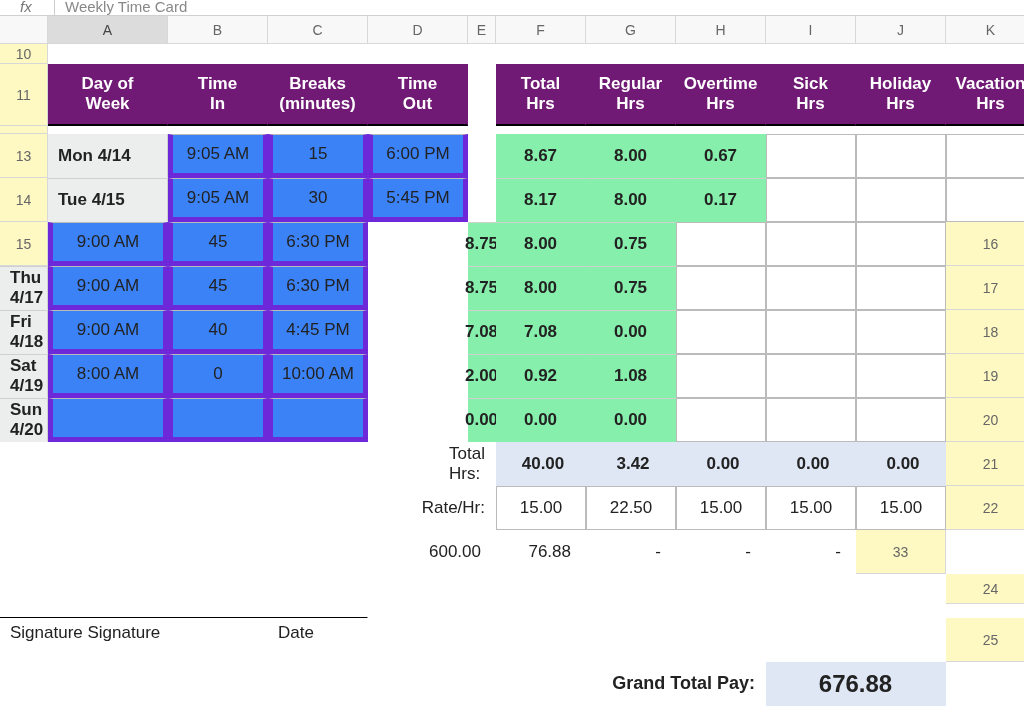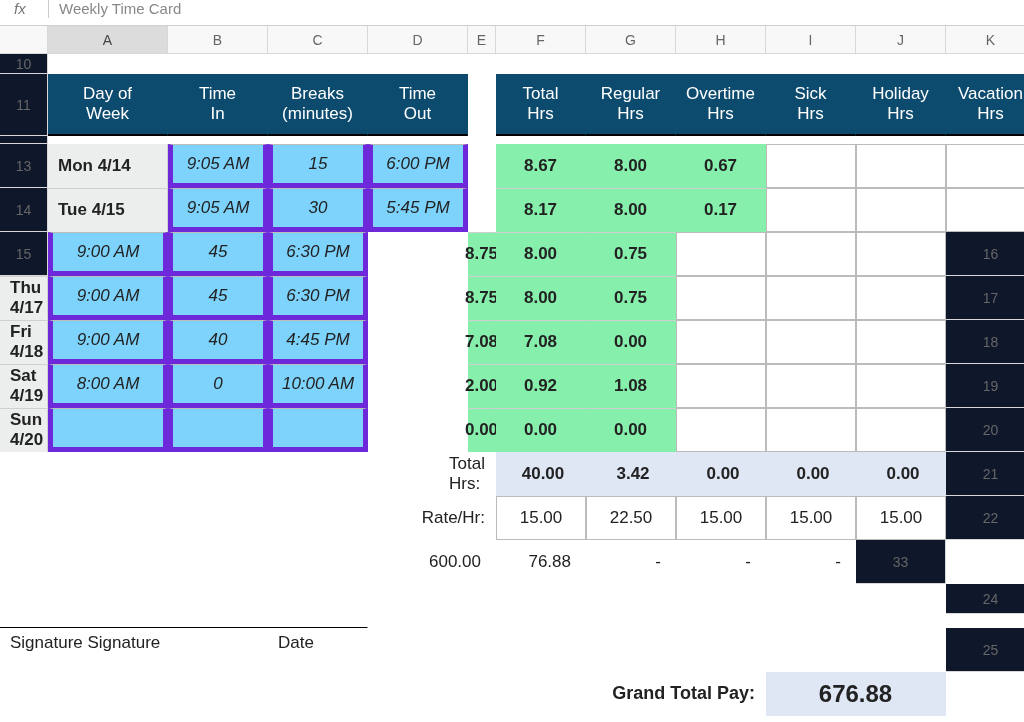"fx" .fx-bar { align-items: flex-start -> flex-end; height: 26px -> 16px; padding-left: 14px -> 20px }
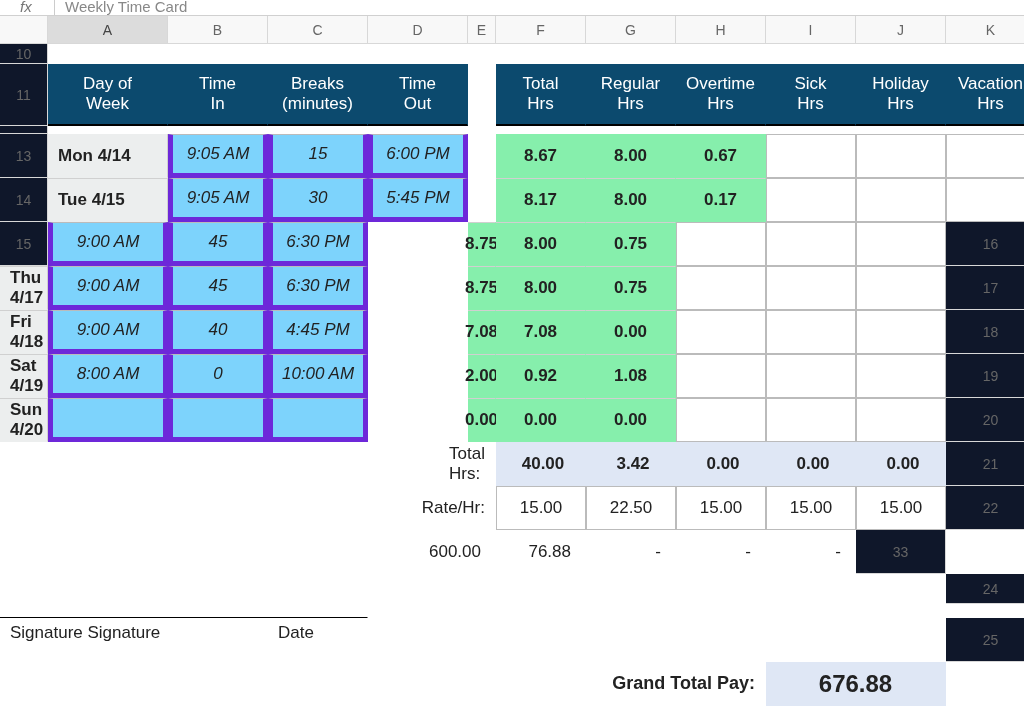"10" .rowhead { background: #0f172a -> #fef9c3 }
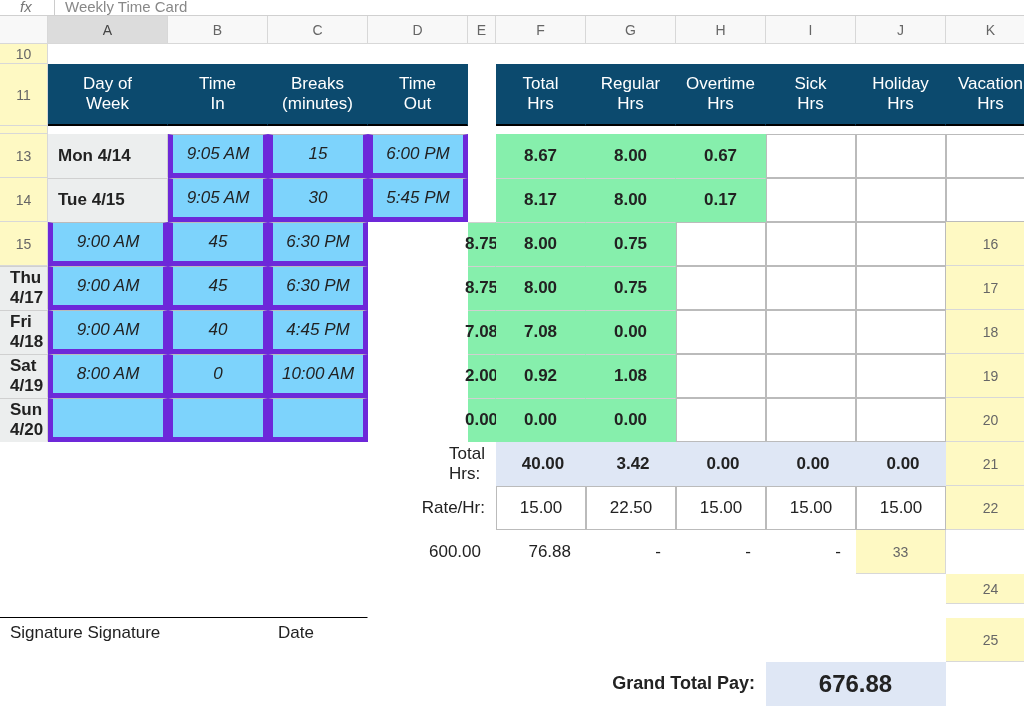"Day of" .bluehdr { background: #0c4a6e -> #701a75; font-weight: 400 -> 700 }
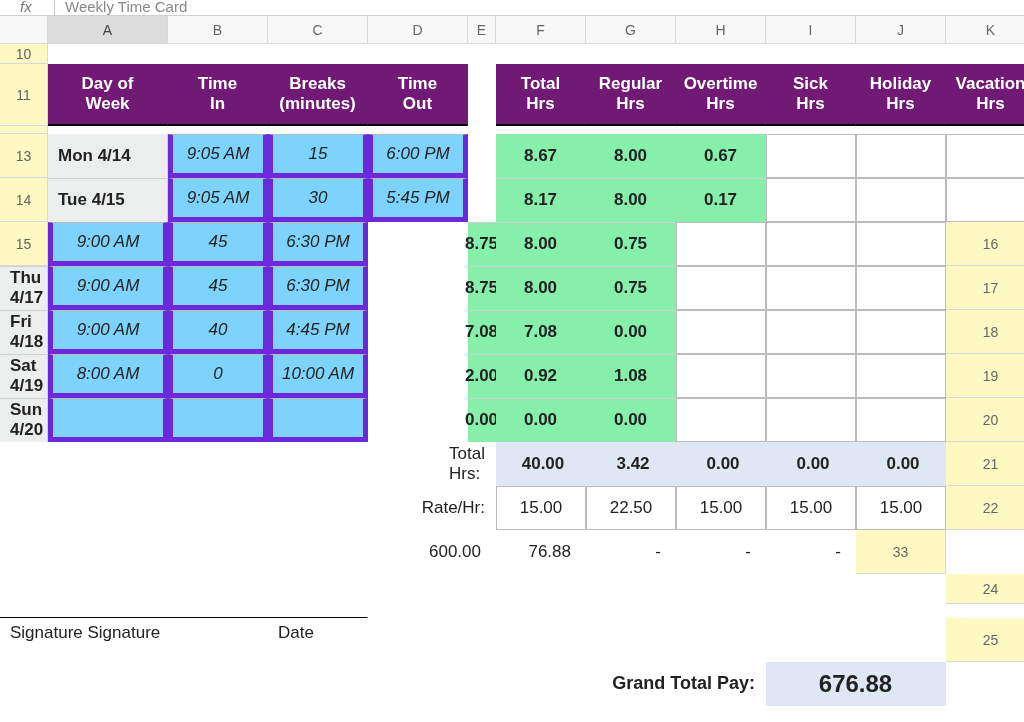"9:05 AM" .inputcell { background: #7dd3fc -> #3b82f6; font-style: italic -> none }
